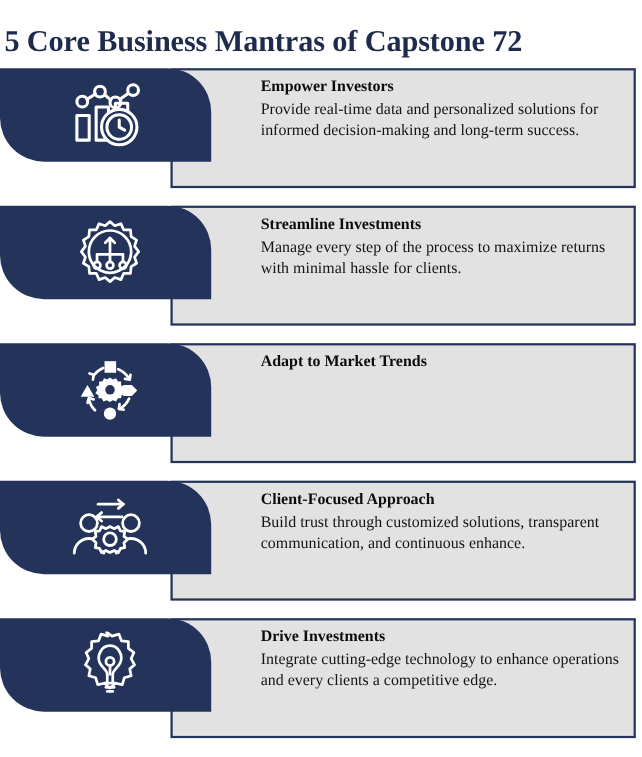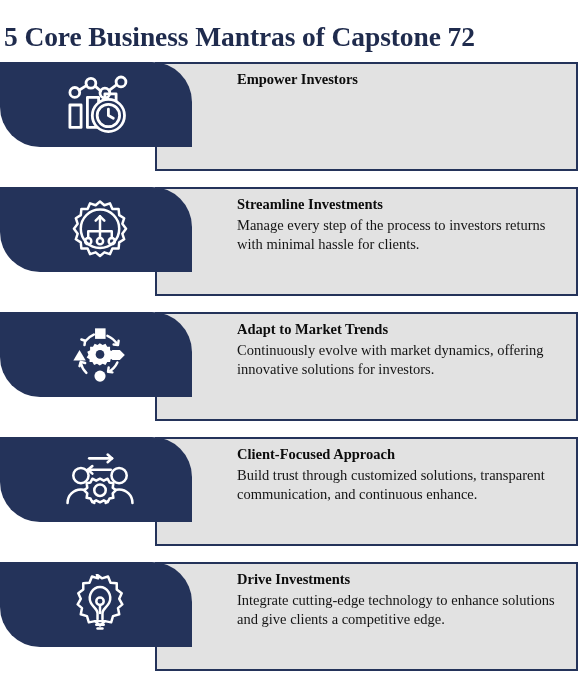"Provide real-time data and personalized" div.card-desc { html: none -> <div>Provide real-time data and personalized solutions for informed decision-making and long-term success.</div> }
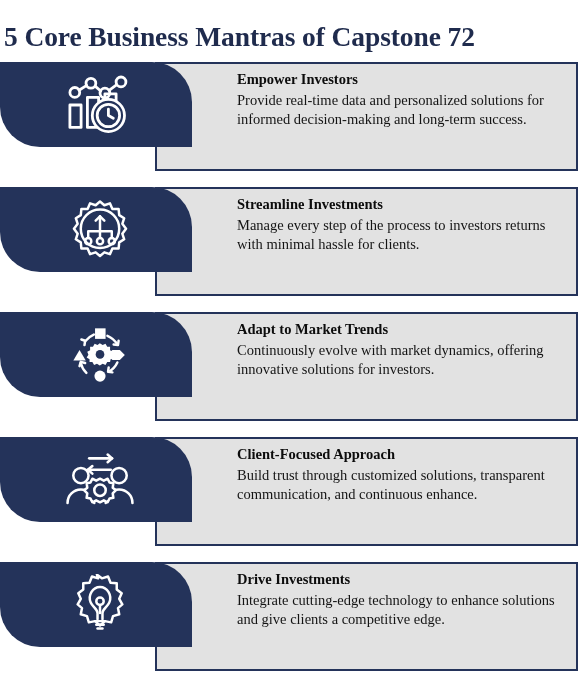"Manage every step of the" div.card-desc { text: investors -> maximize }
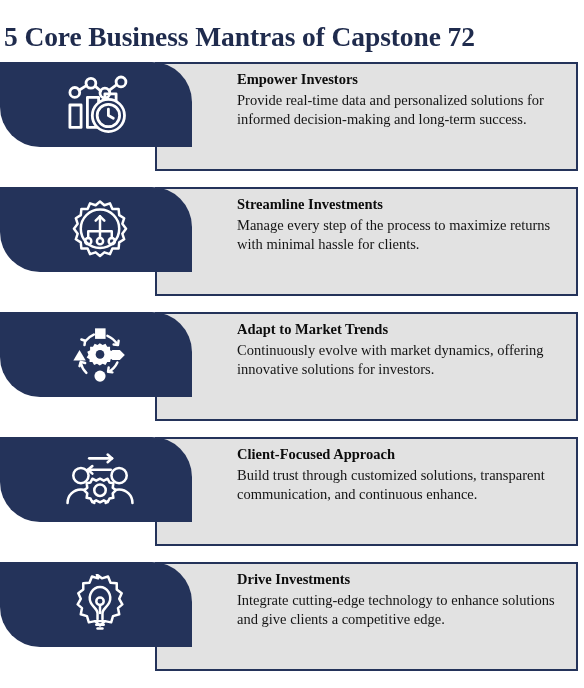"Continuously evolve with market" div.card-desc { html: <div>Continuously evolve with market dynamics, offering innovative solutions for investors.</div> -> none }
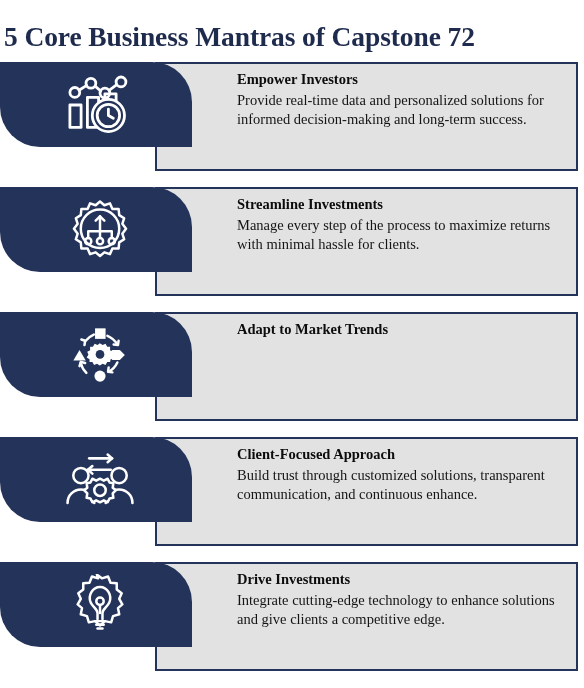"Integrate cutting-edge technology to" div.card-desc { text: solutions and give -> operations and every }
